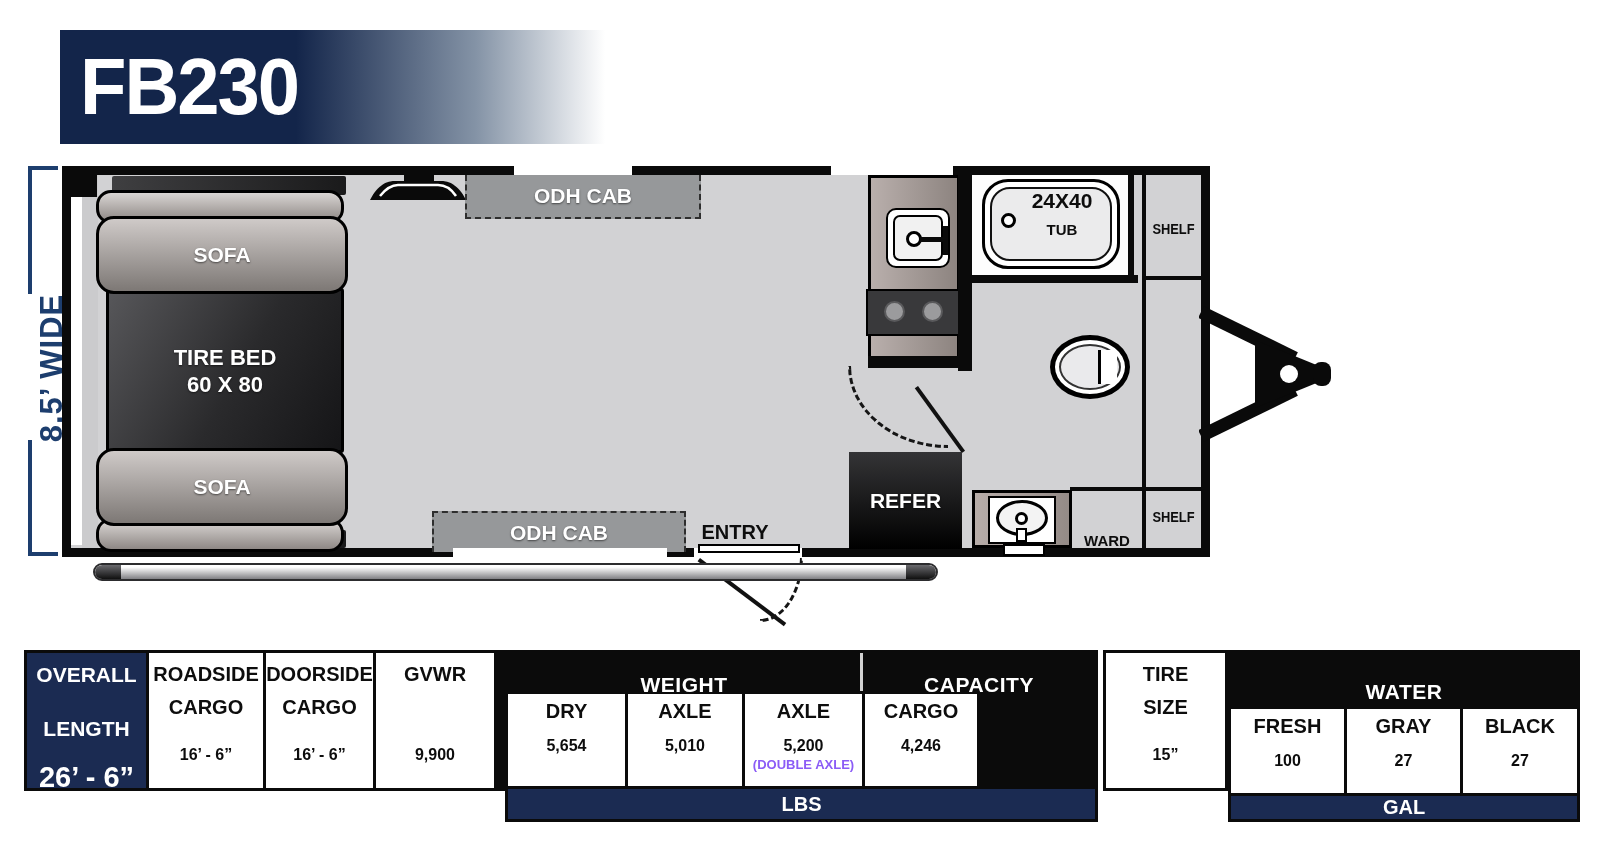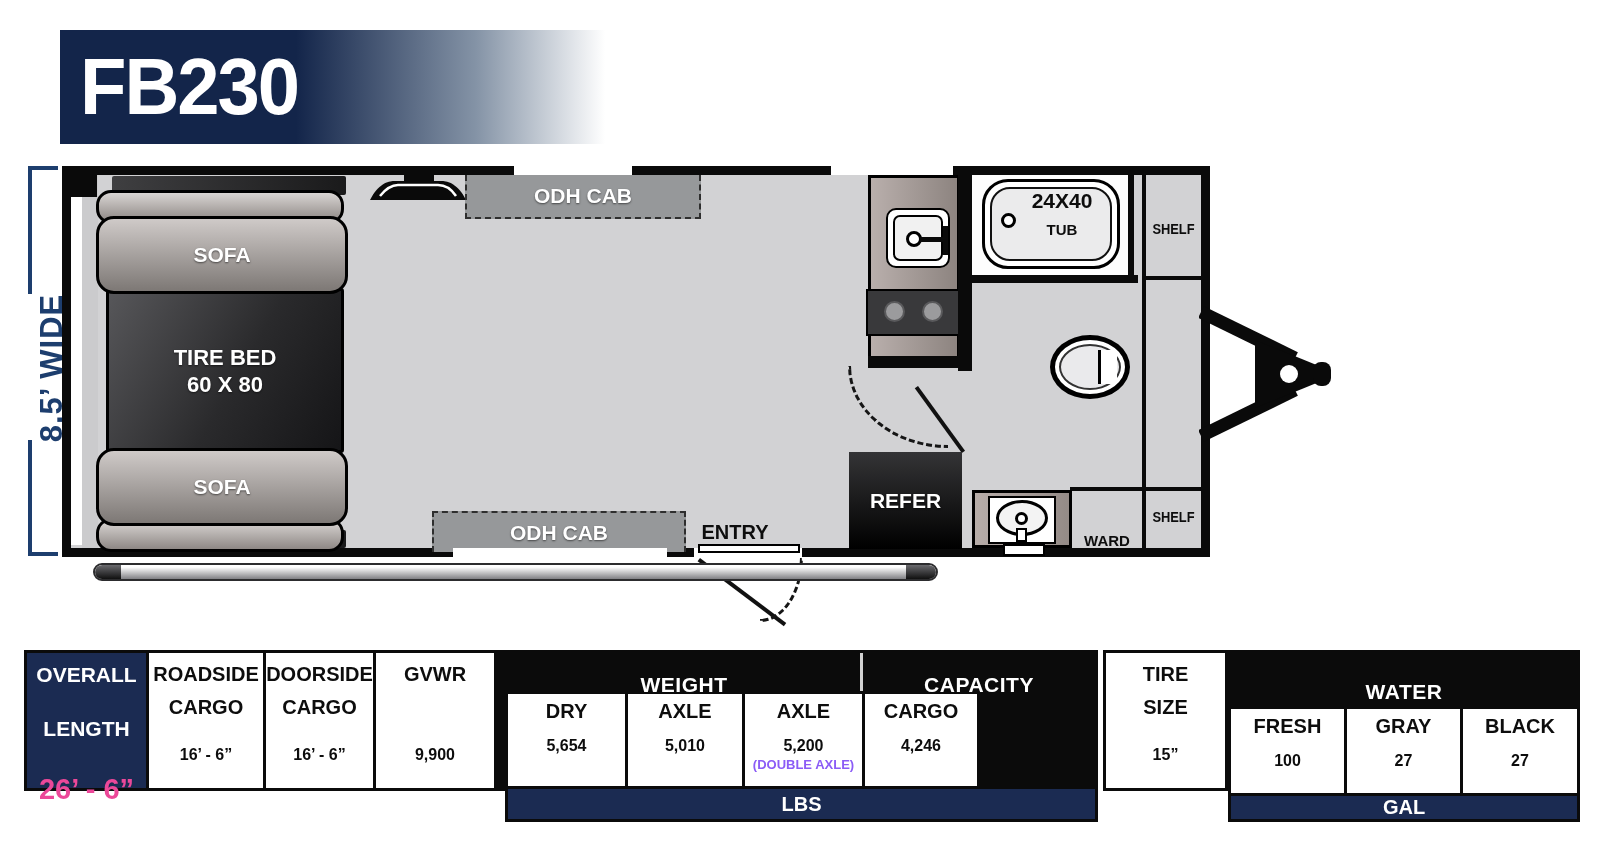"26’ - 6”" .cell-navy .val { color: #ec4899 -> #ffffff; margin-top: 12px -> none }
